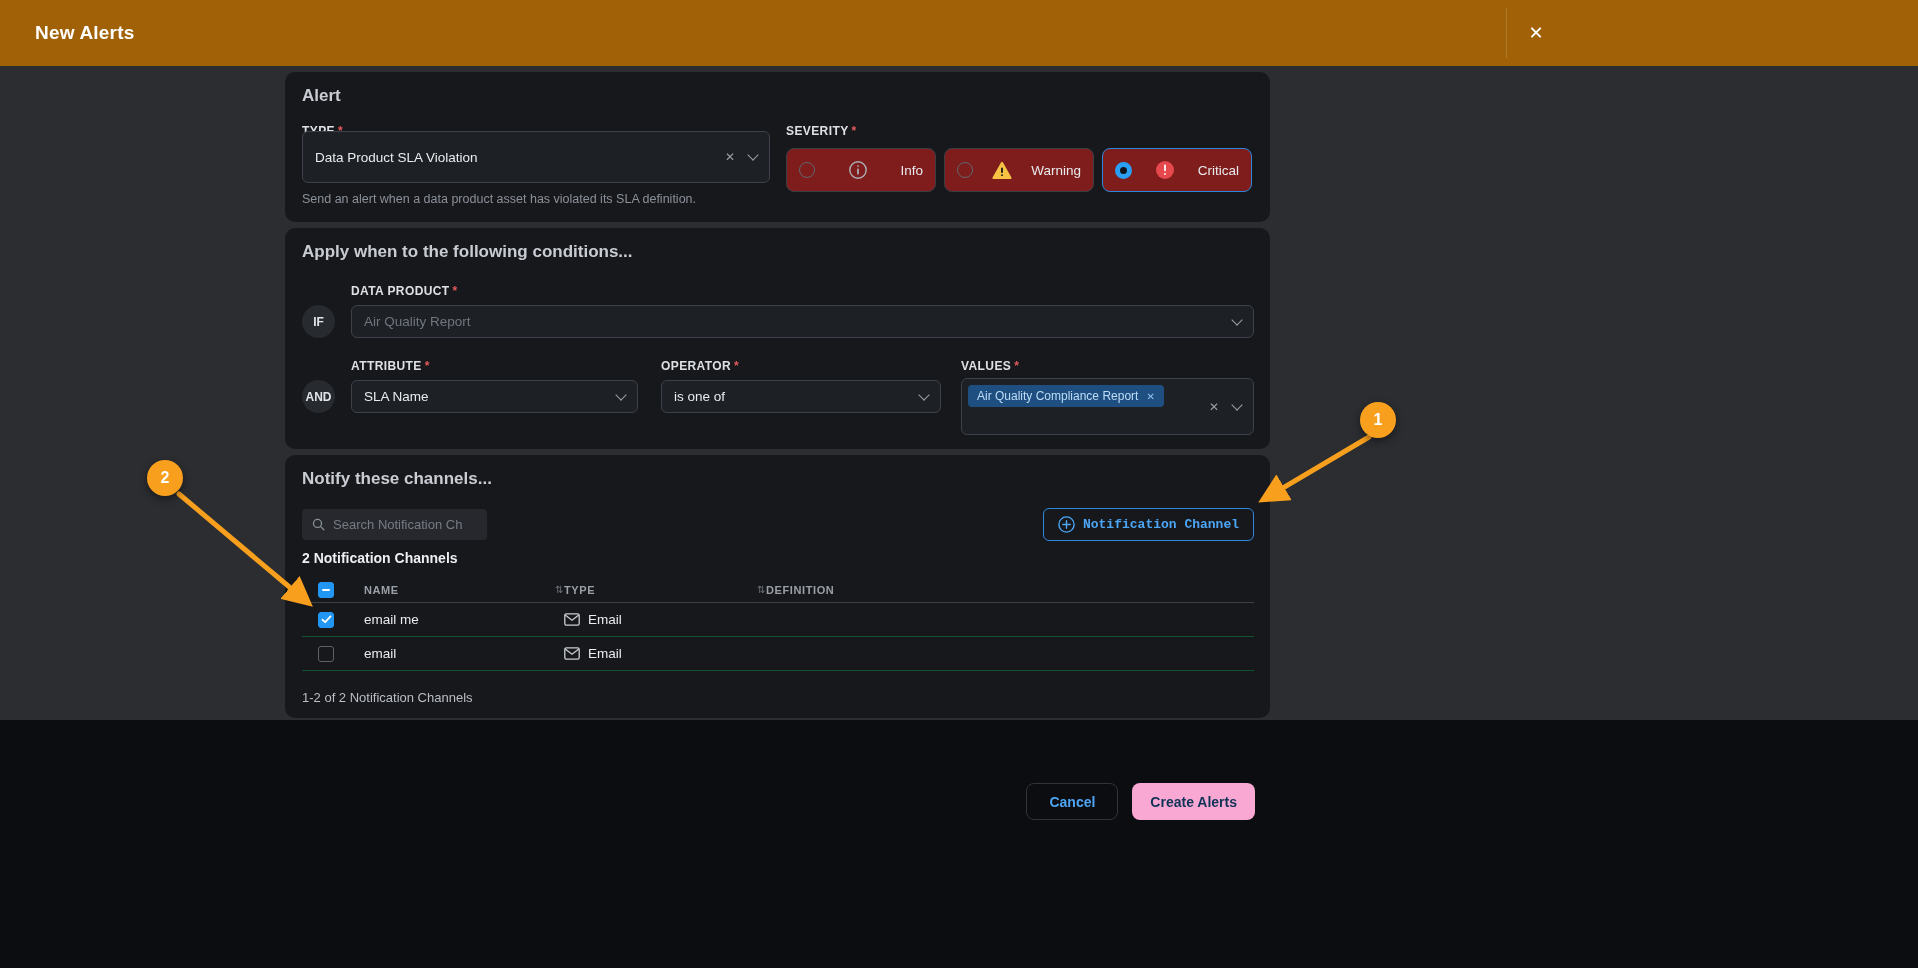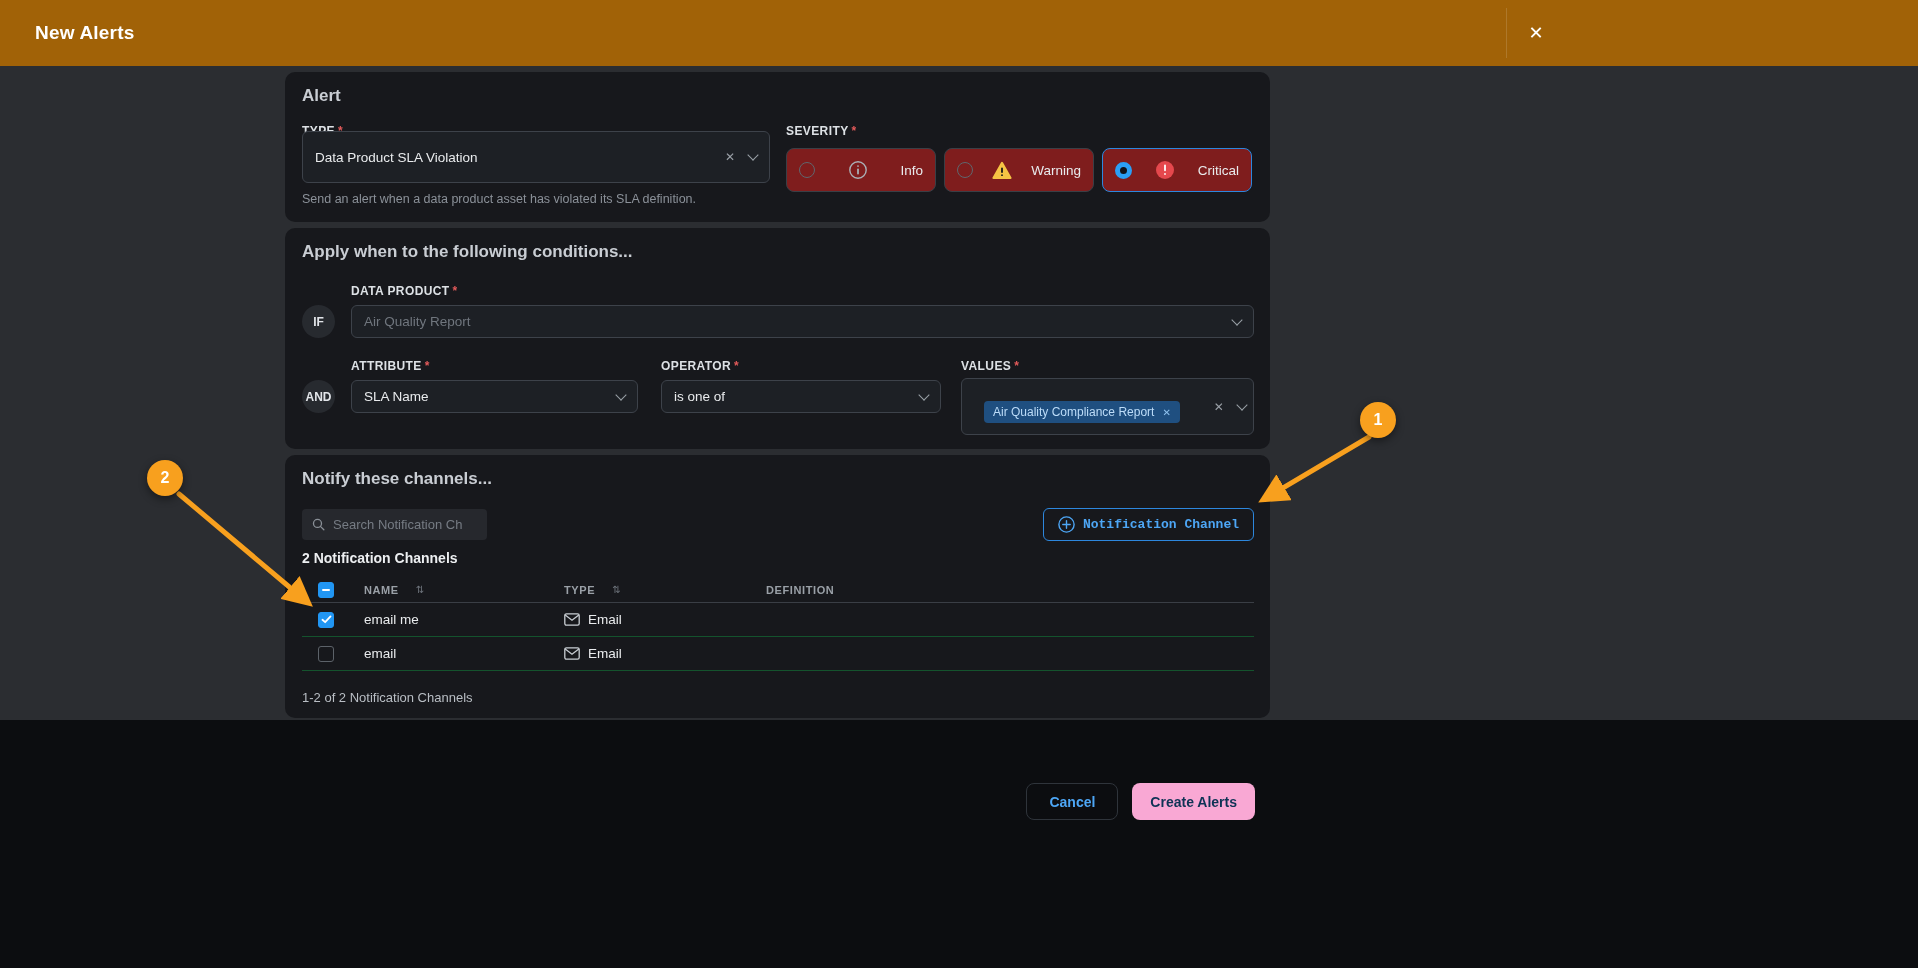"Air Quality Compliance Report" .chip { margin: 22px -> 6px }
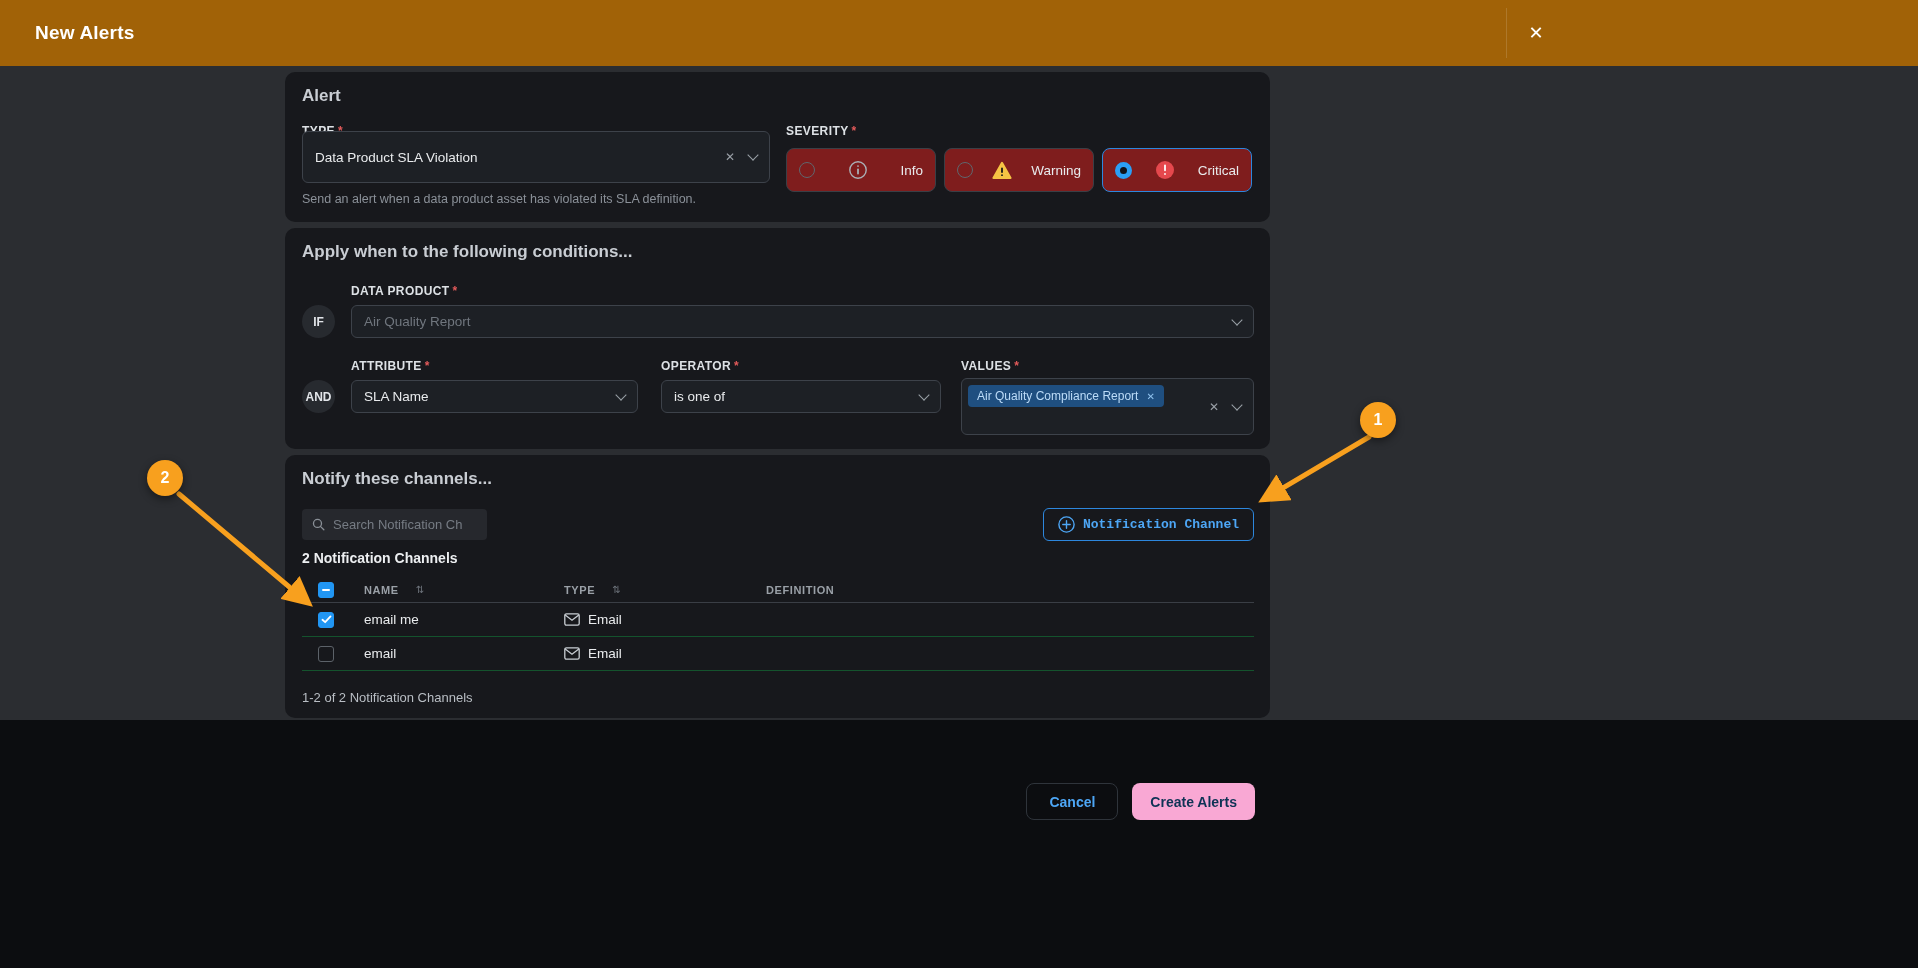"NAME" .th { gap: 17px -> 5px; justify-content: none -> space-between }
